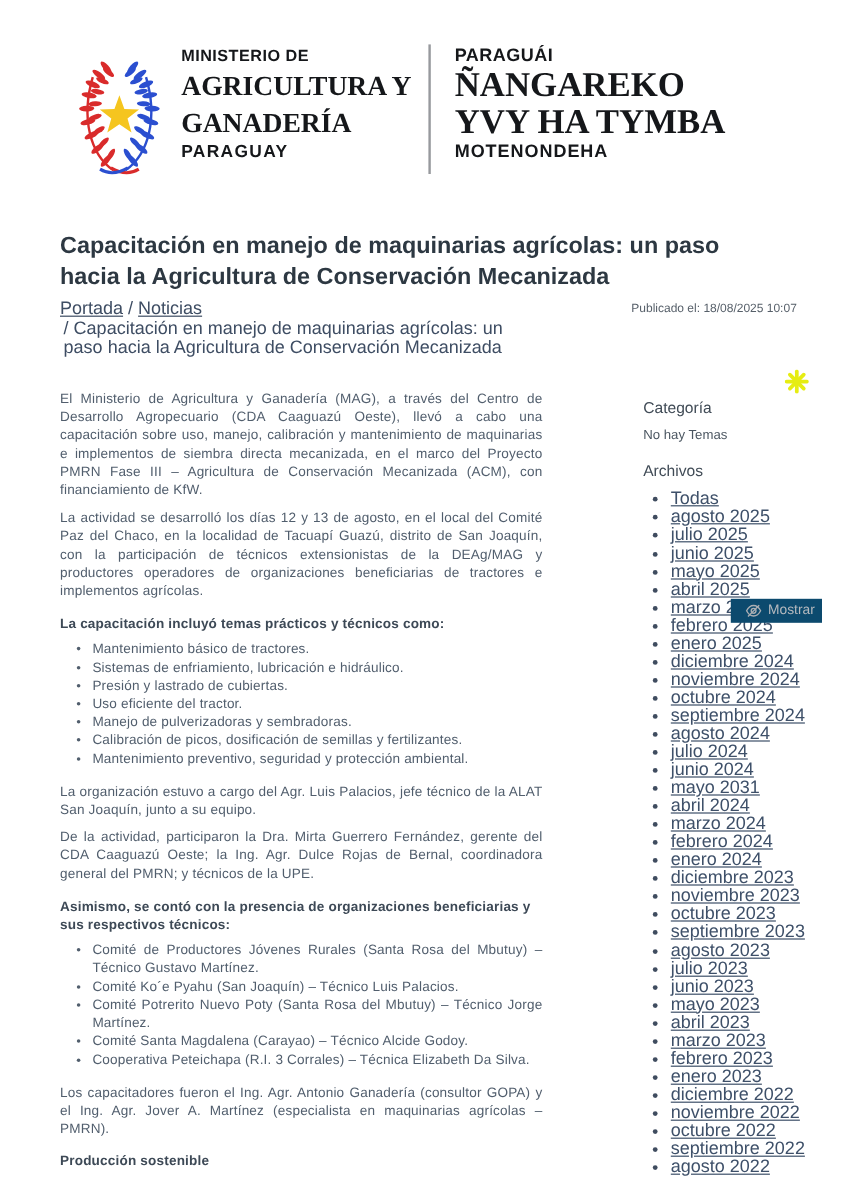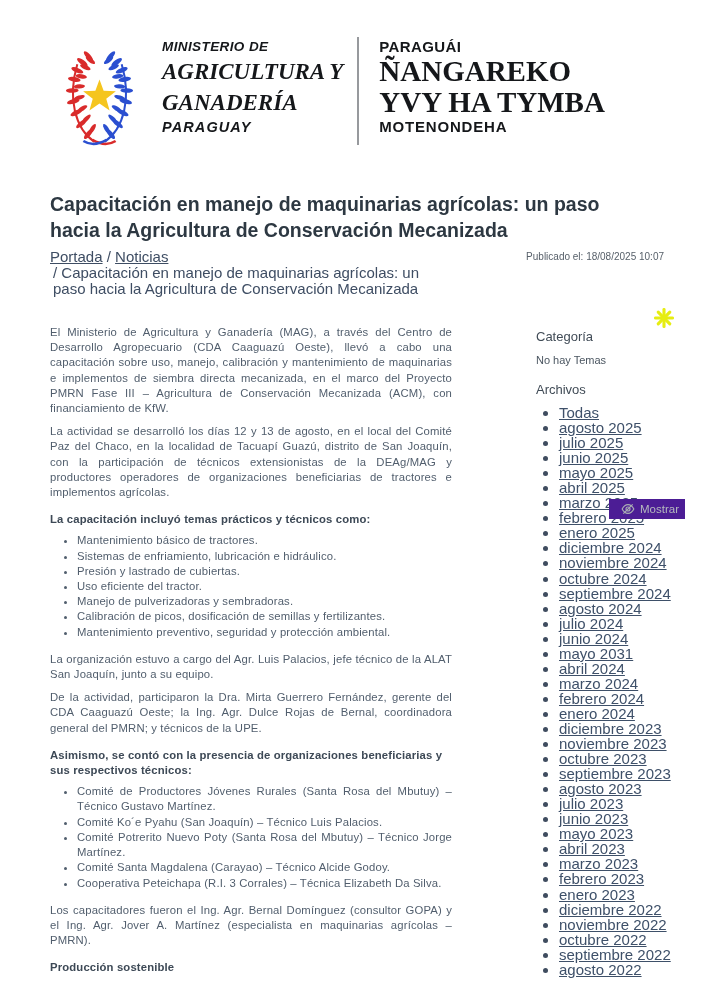"MINISTERIO DE" .brand-left { font-style: italic -> none; margin-left: 20px -> 9px }
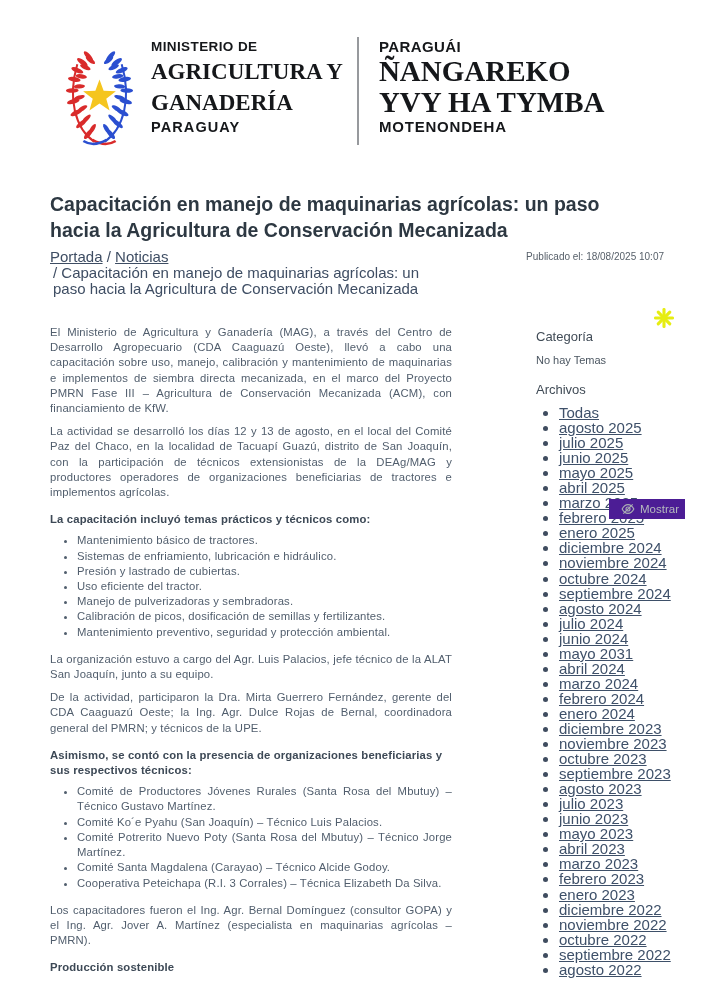"El Ministerio de Agricultura y" .content-row { align-items: none -> center }
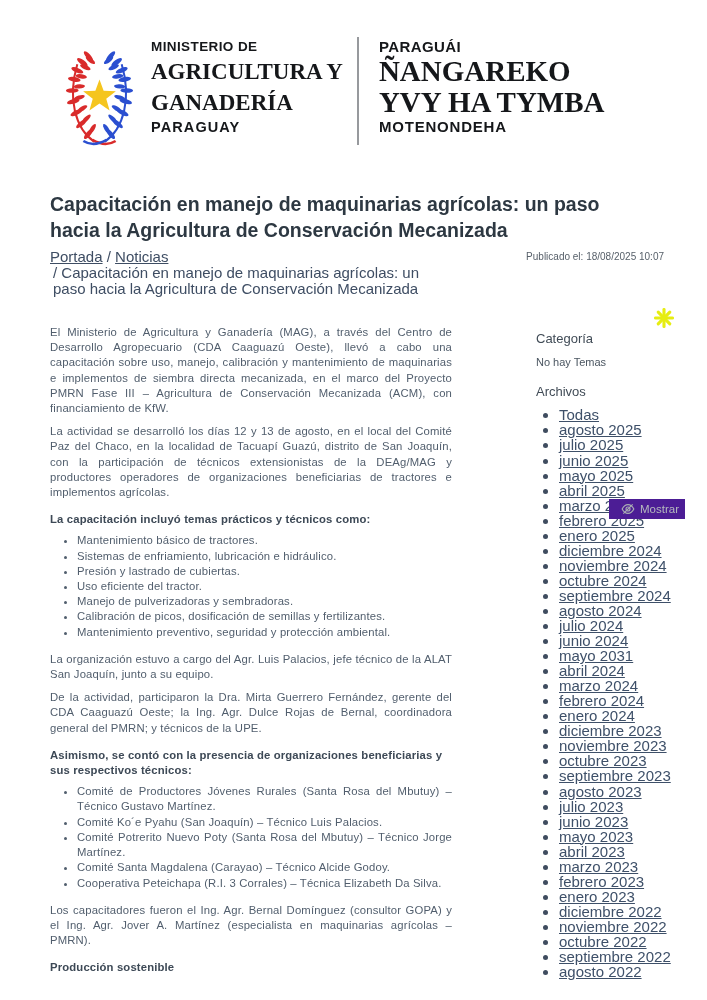"Mostrar" .tooltip { background: #4c1d95 -> #0c4a6e }
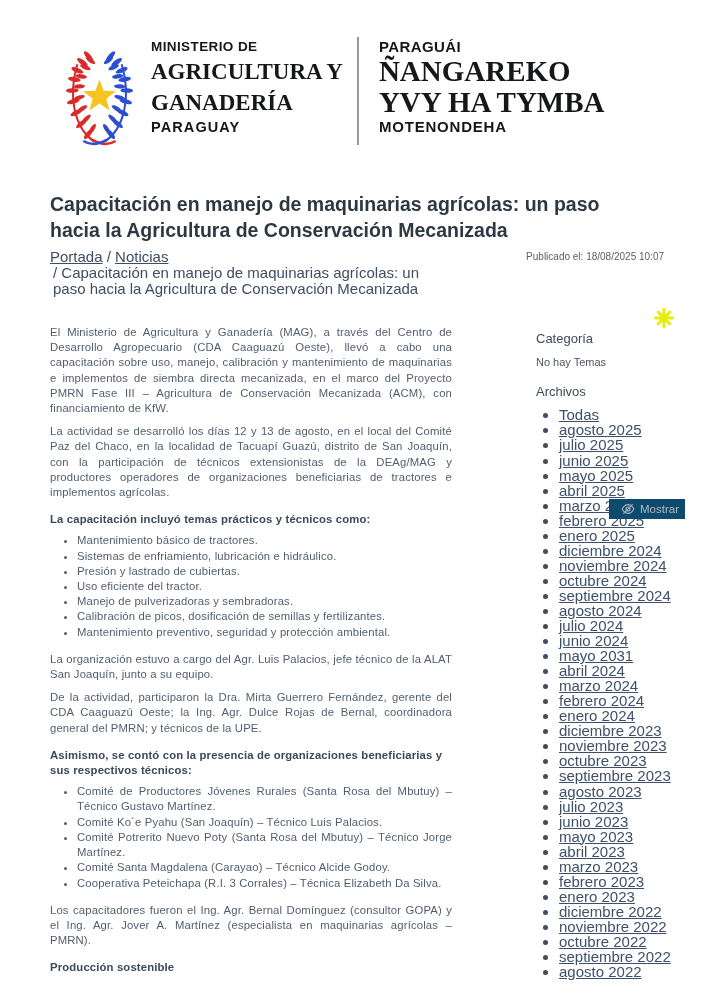"Los capacitadores fueron el Ing." p { text: Bernal Domínguez -> Antonio Ganadería }
